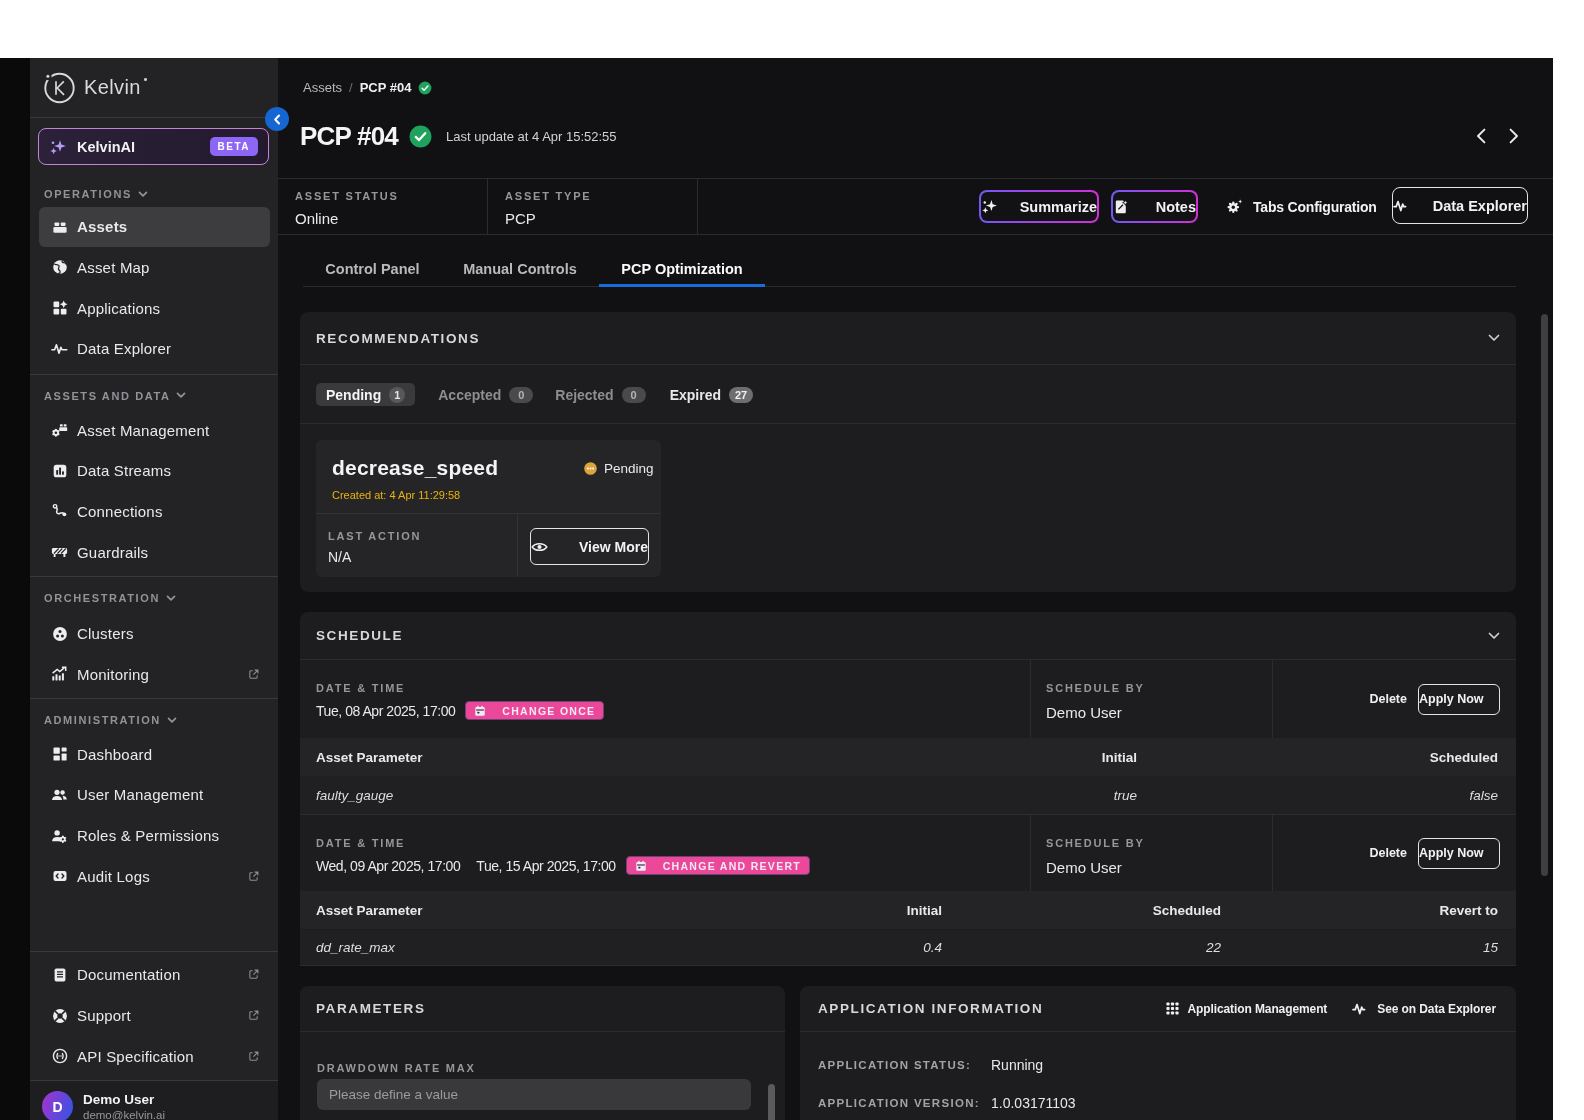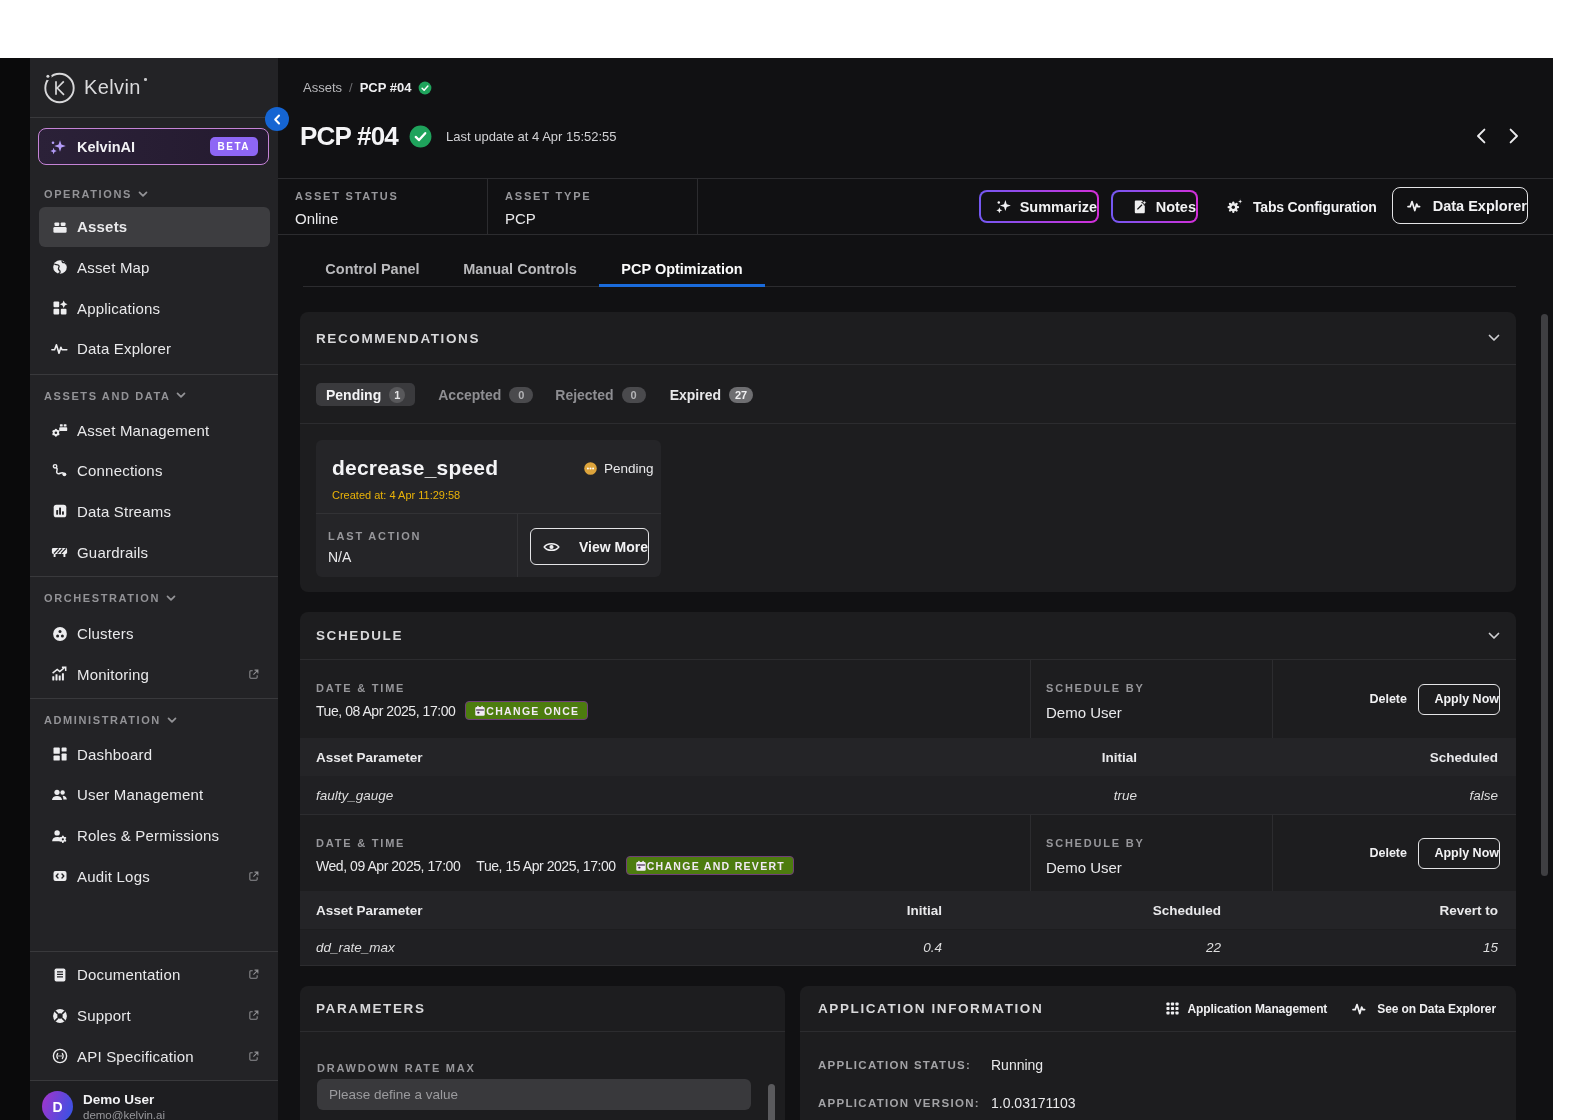"Summarize" .btn { justify-content: flex-end -> space-between }
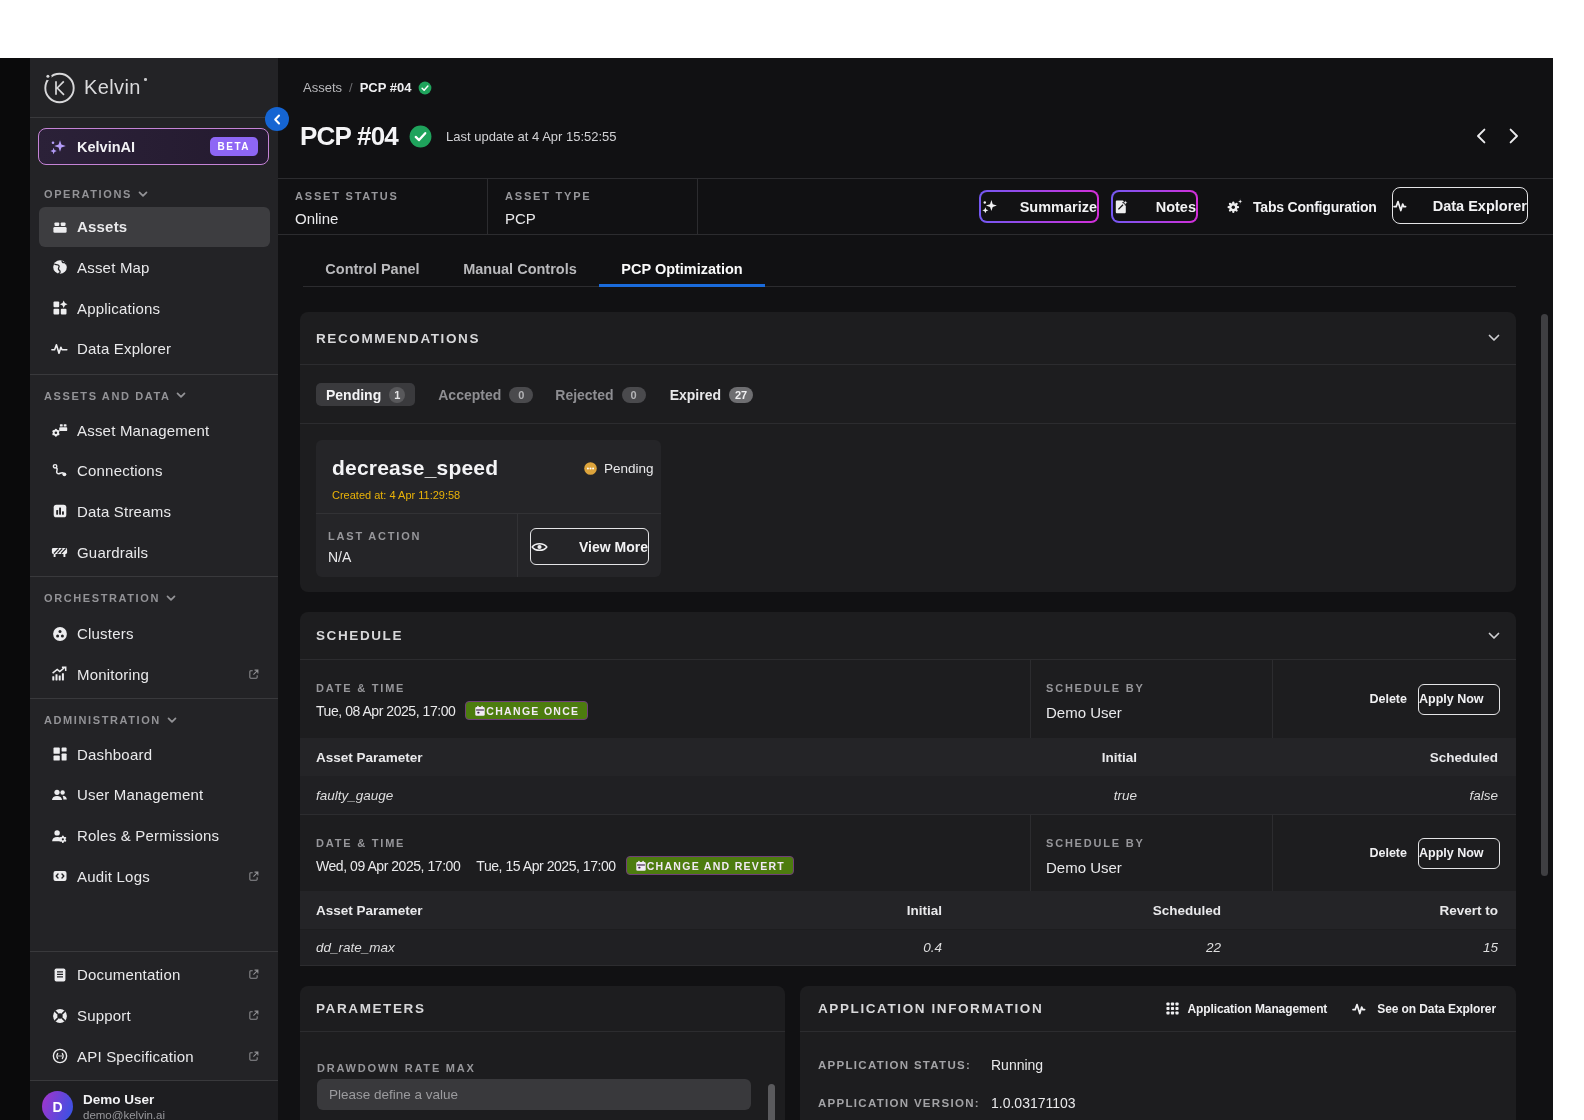"Connections" div.s-item { order: before "Data Streams" -> after "Data Streams" }
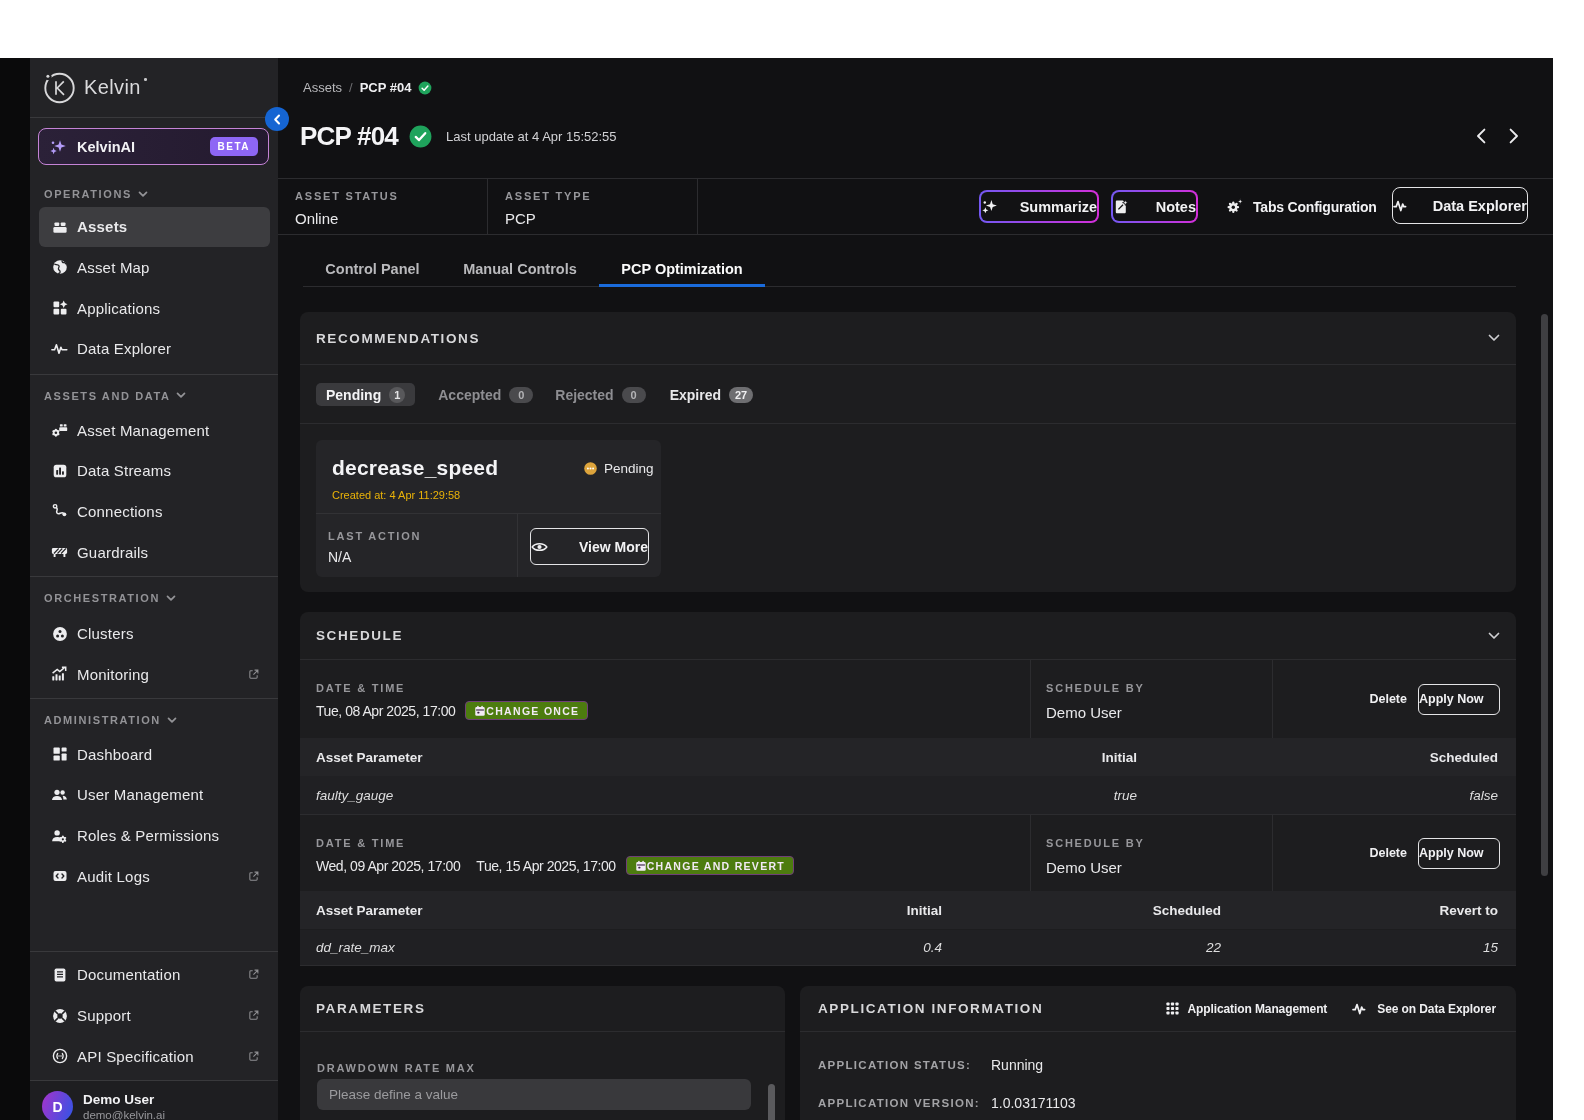"CHANGE ONCE" .chip { background: #4d7c0f -> #ec4899; gap: 0 -> 16px }
